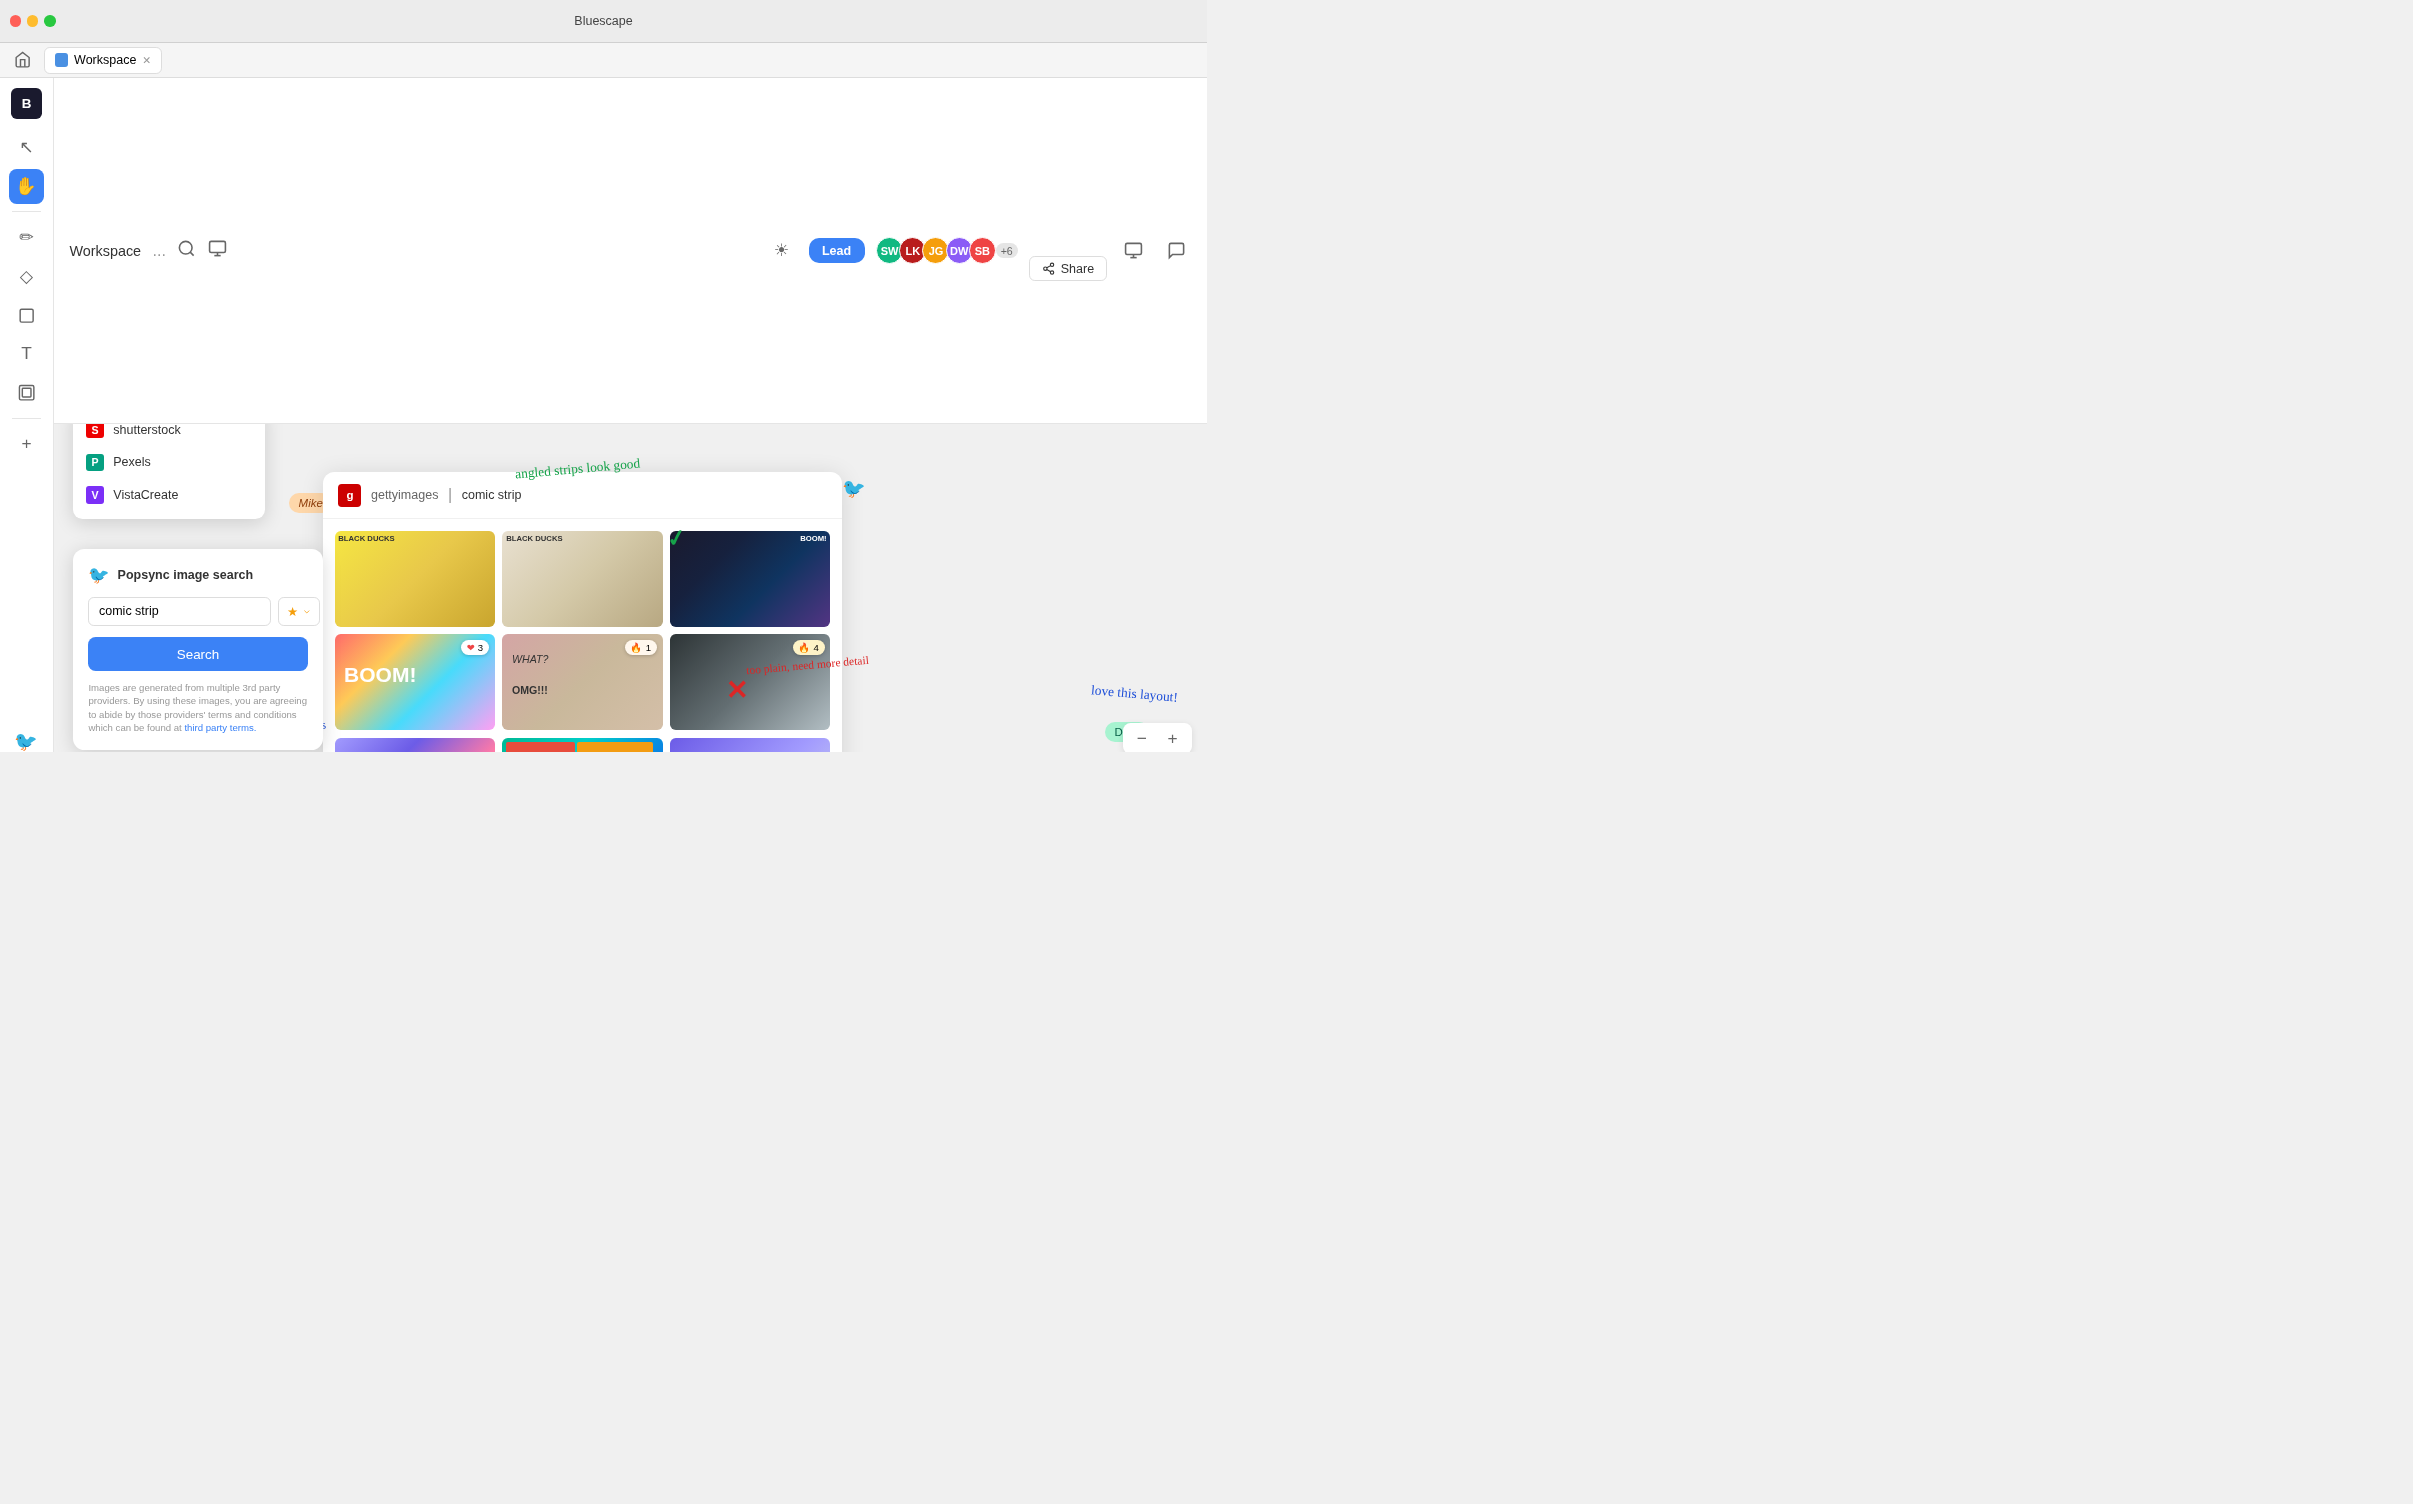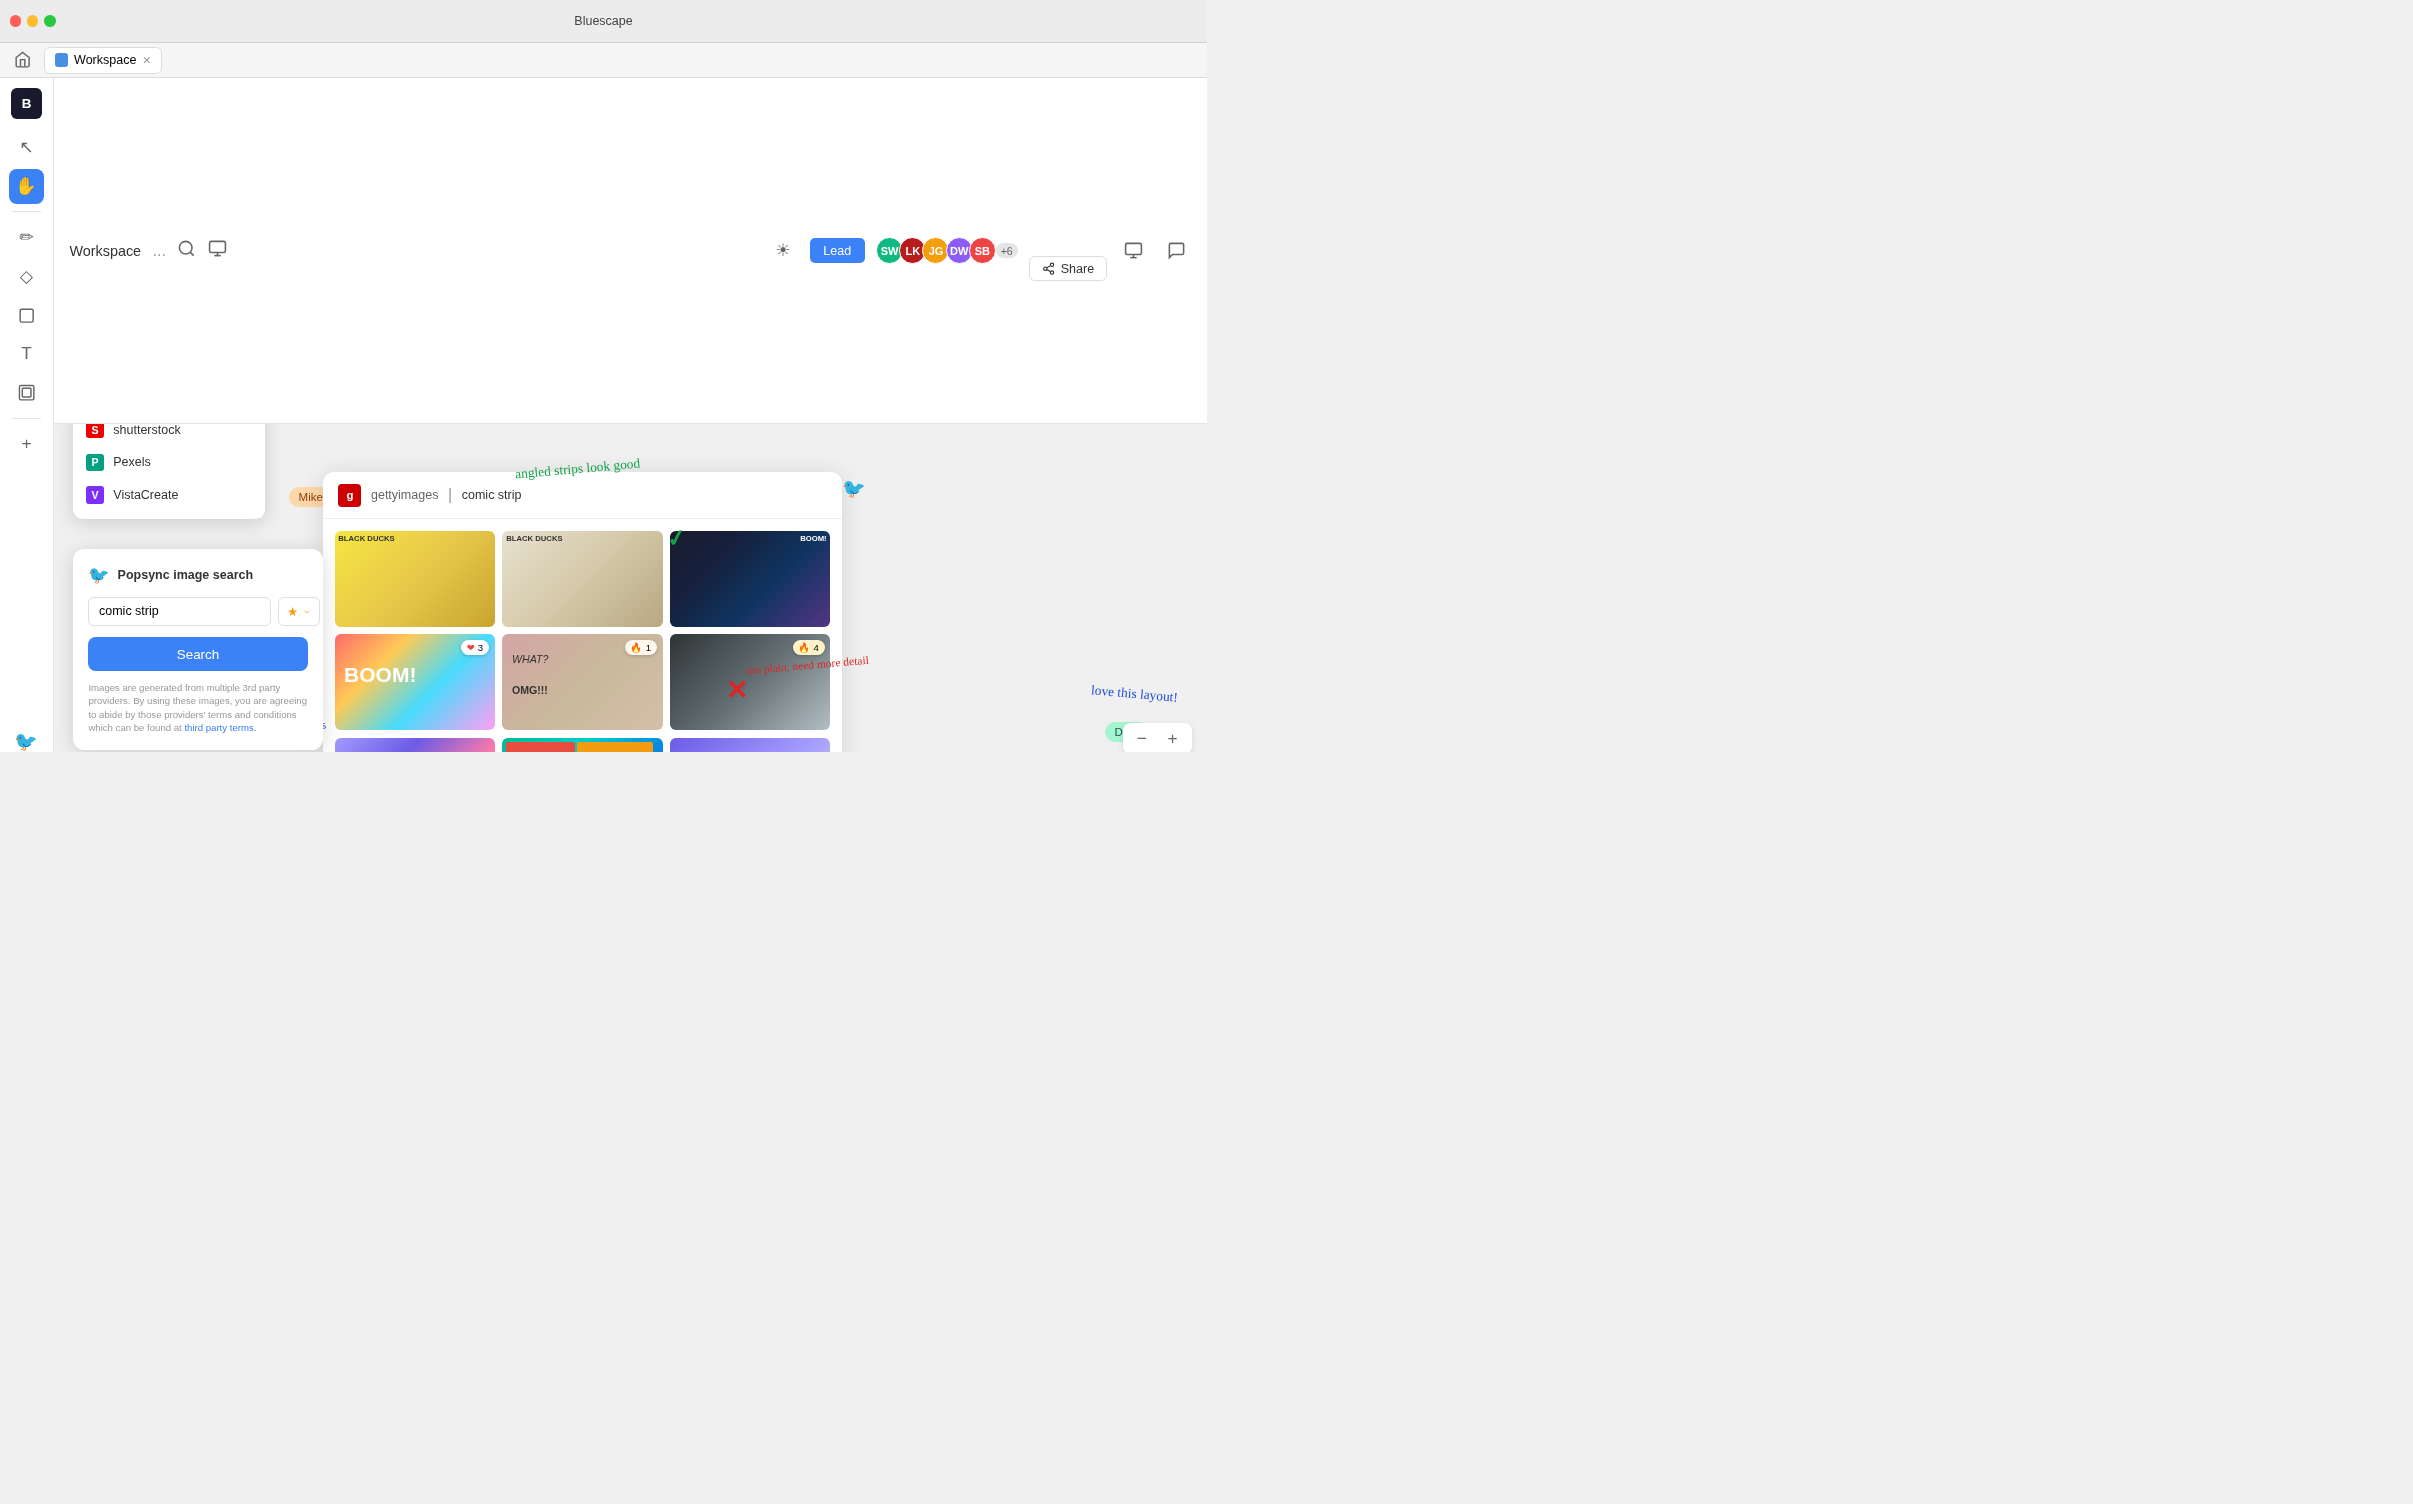"Lead" .lead-btn { border-radius: 5px -> 10px; font-weight: 400 -> 700 }
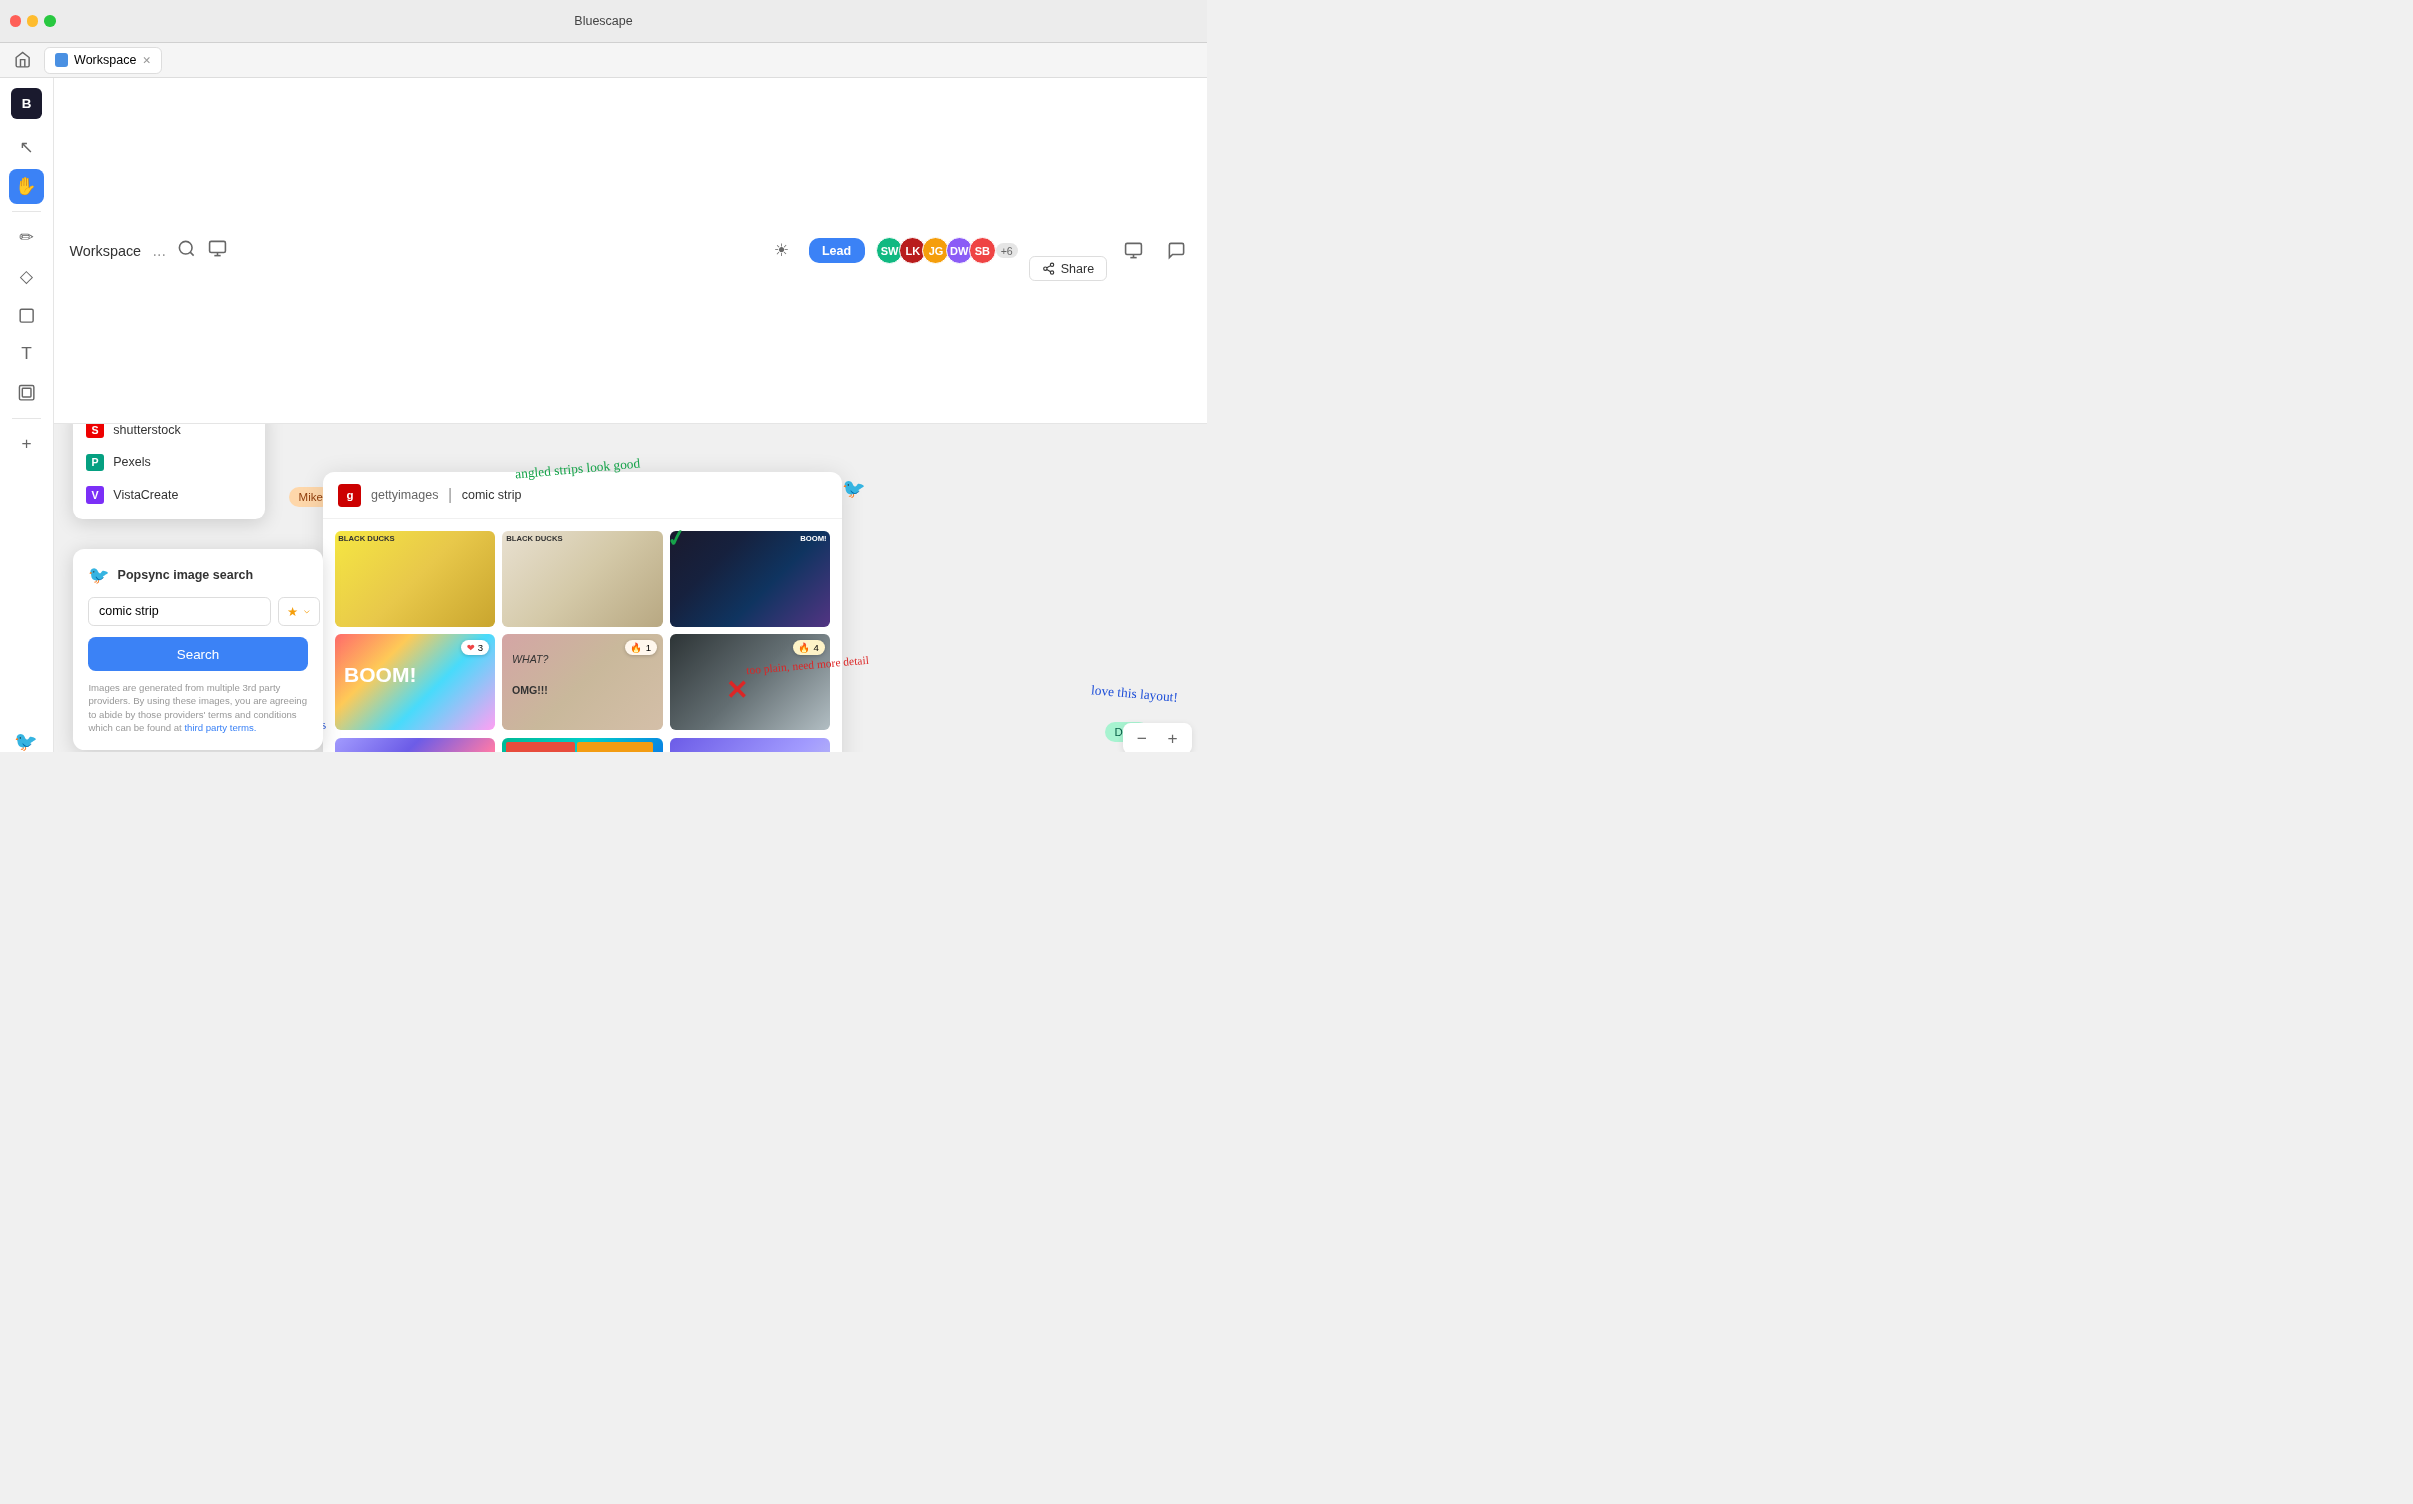"Mike" div.mike-bubble { bottom: 262px -> 256px; font-style: none -> italic }
